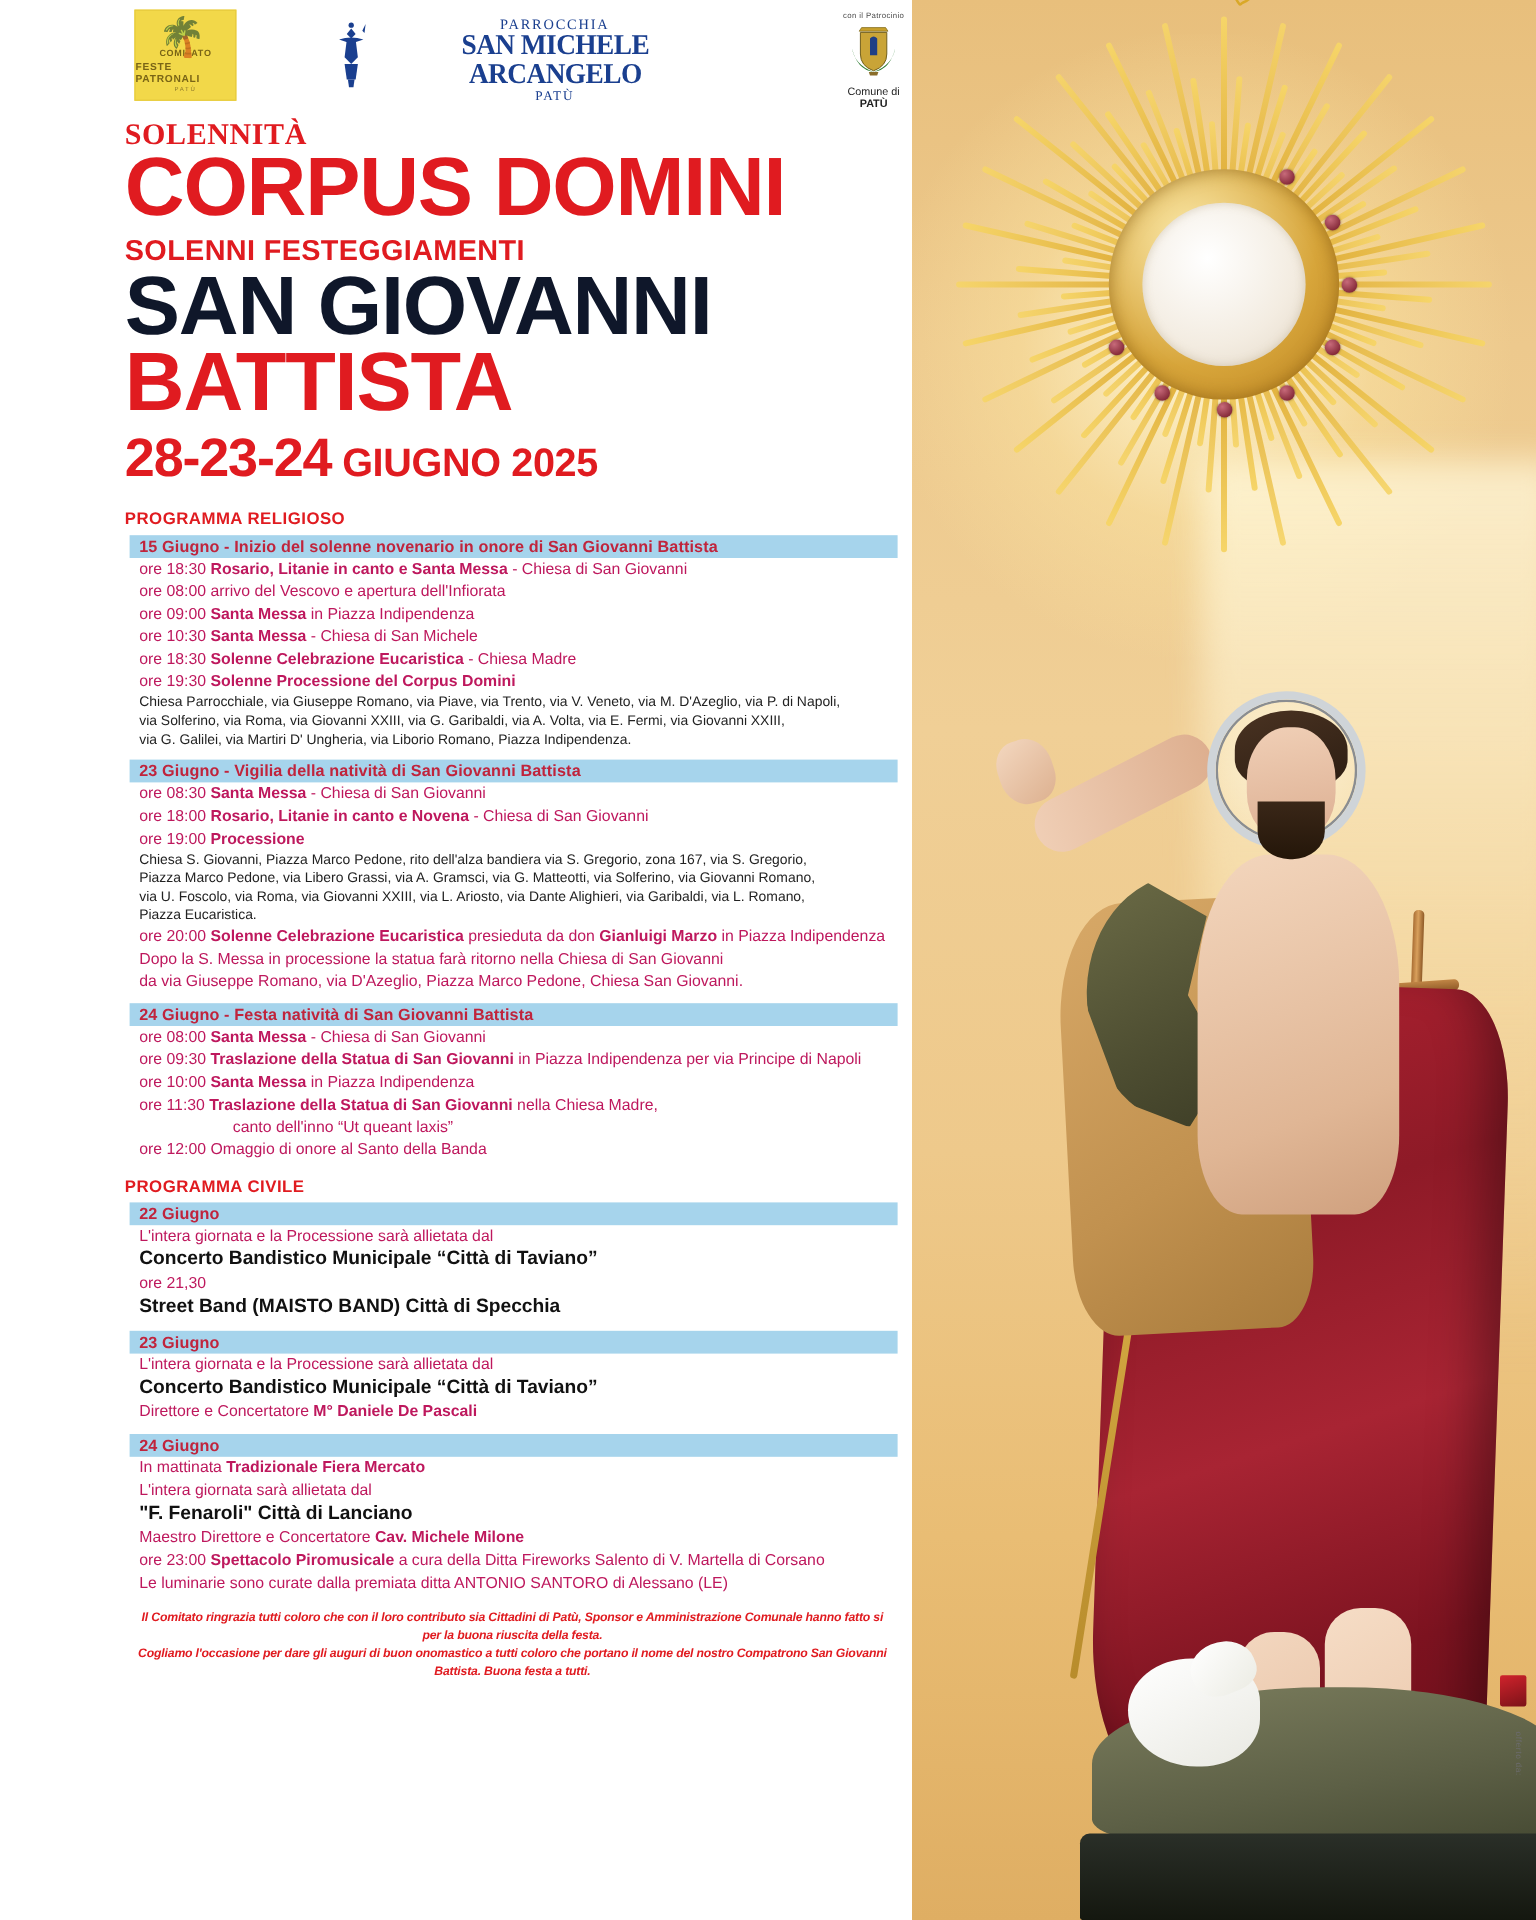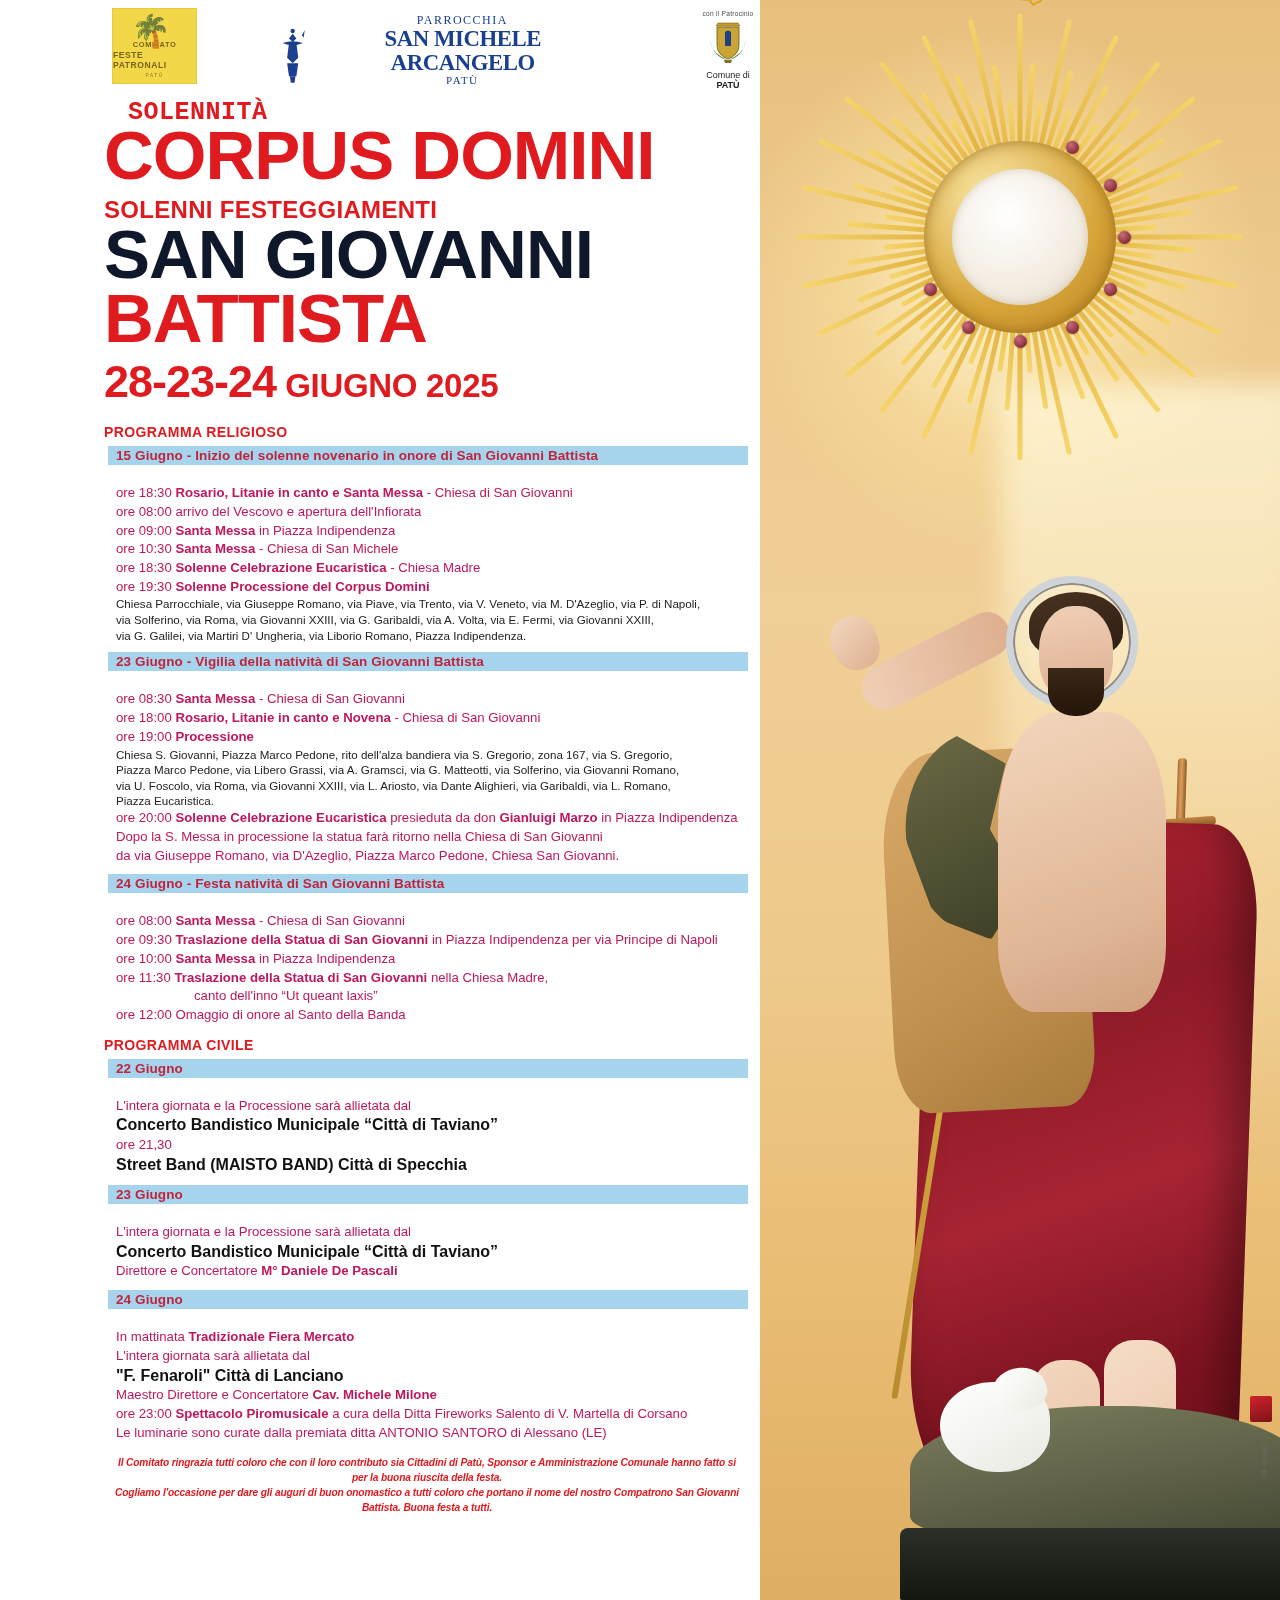"PARROCCHIA" .logo-parrocchia { align-items: flex-end -> flex-start }
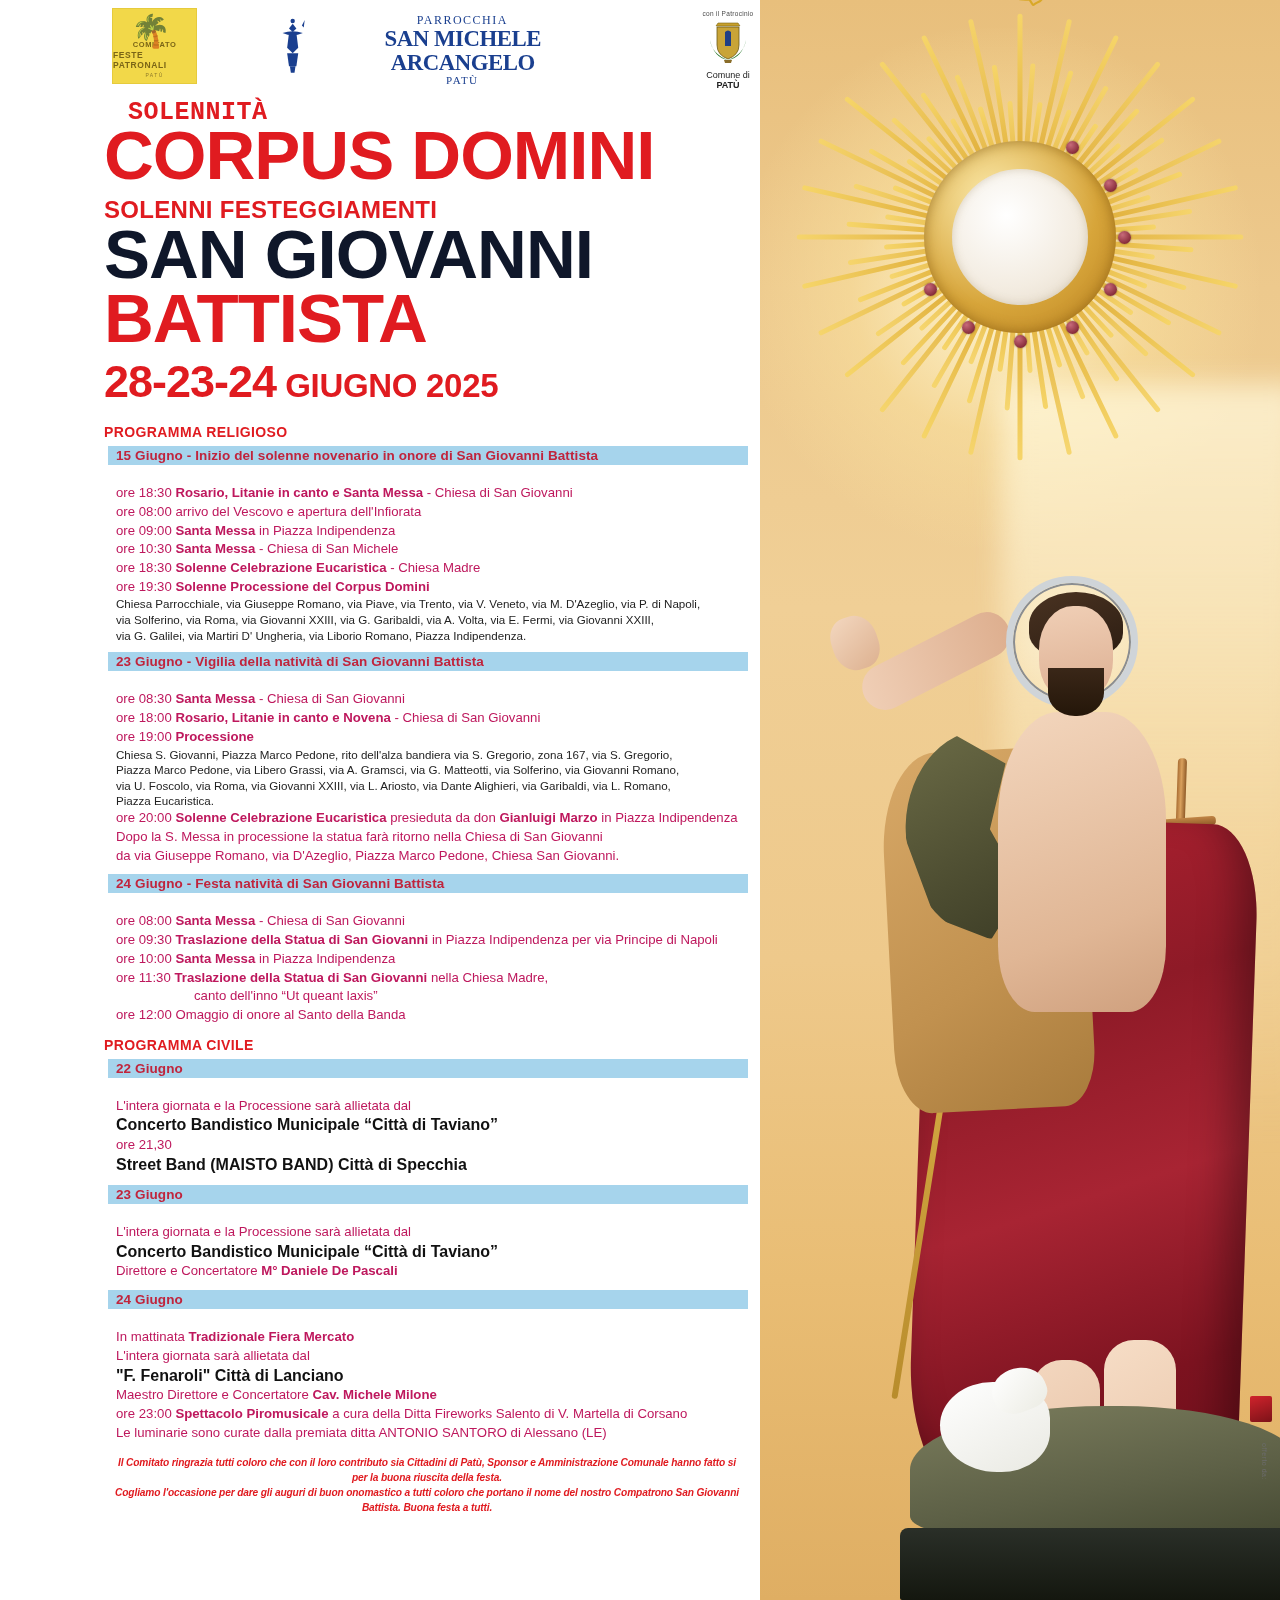"SOLENNITÀ" .t-solennita { font-family: Liberation Mono, monospace -> Liberation Serif, serif; margin-left: 24px -> none }
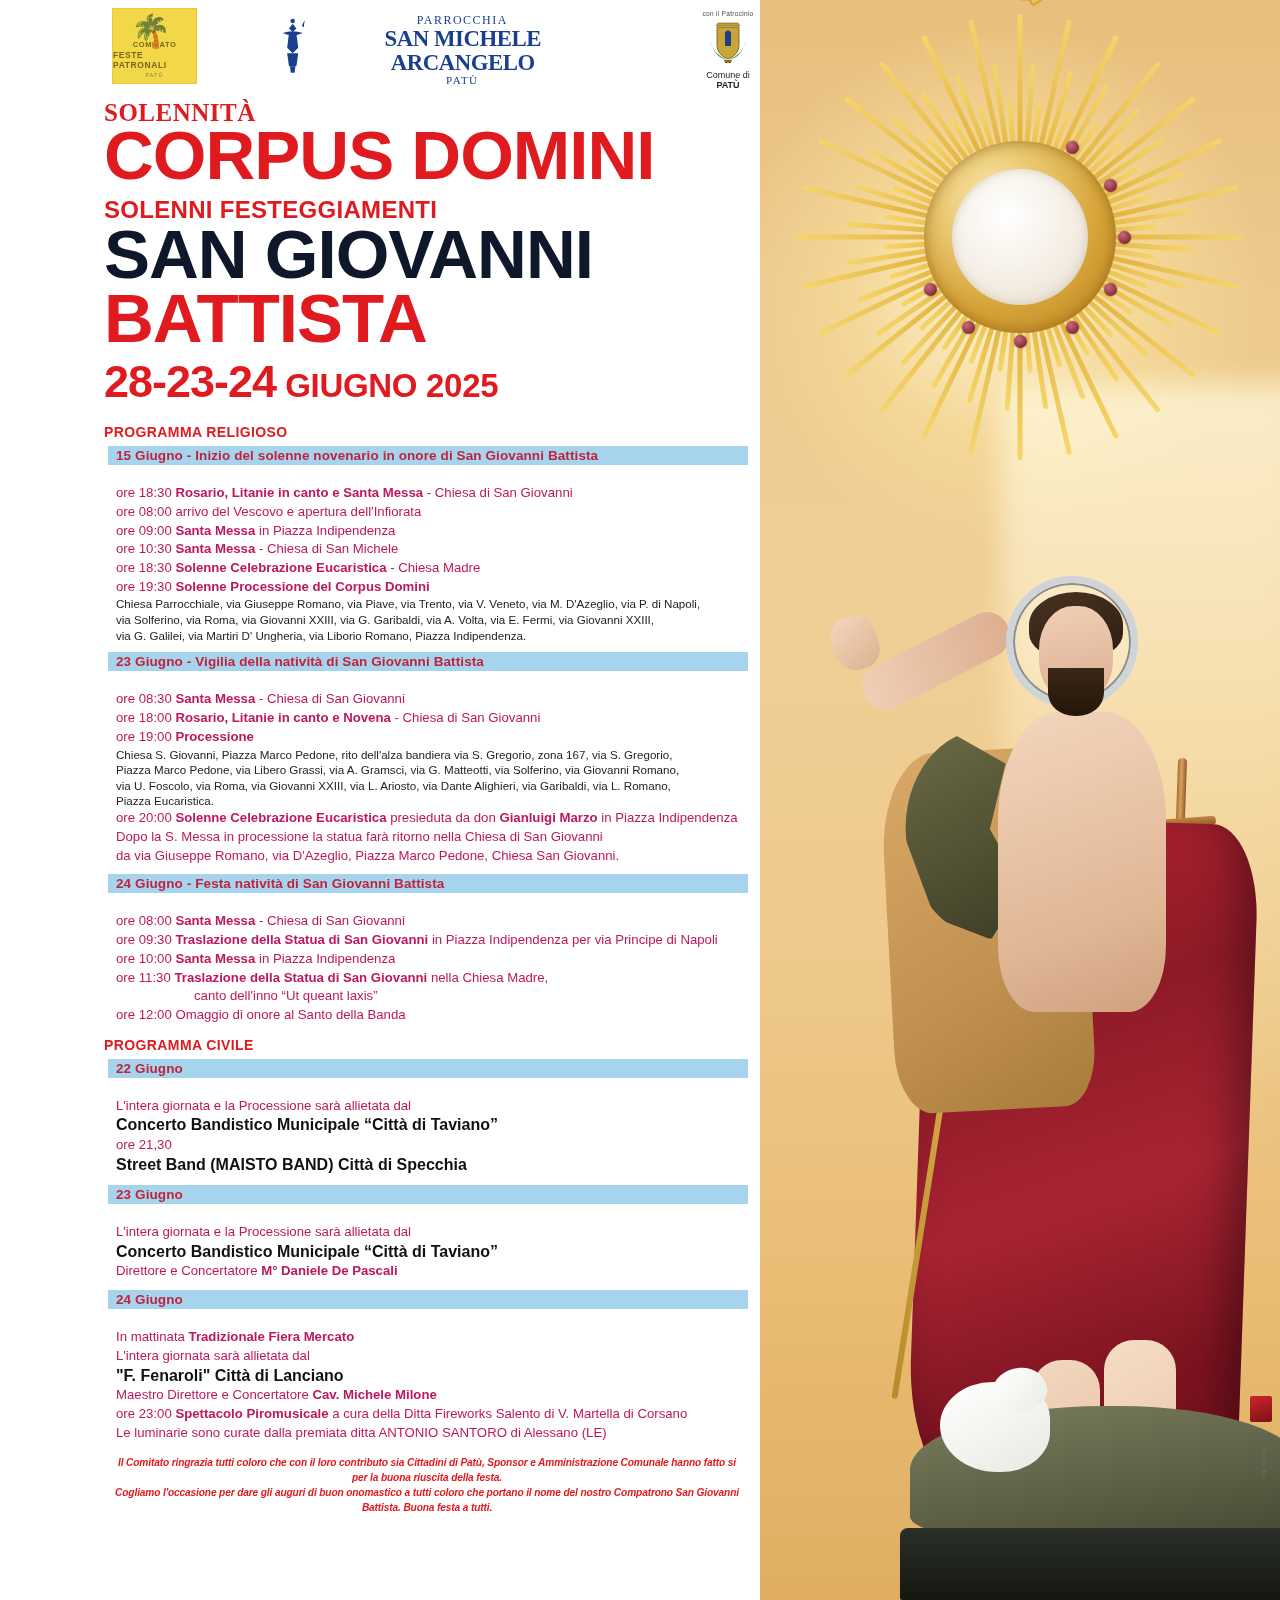"15 Giugno - Inizio del" .day-band { margin-bottom: 19px -> 0 }
